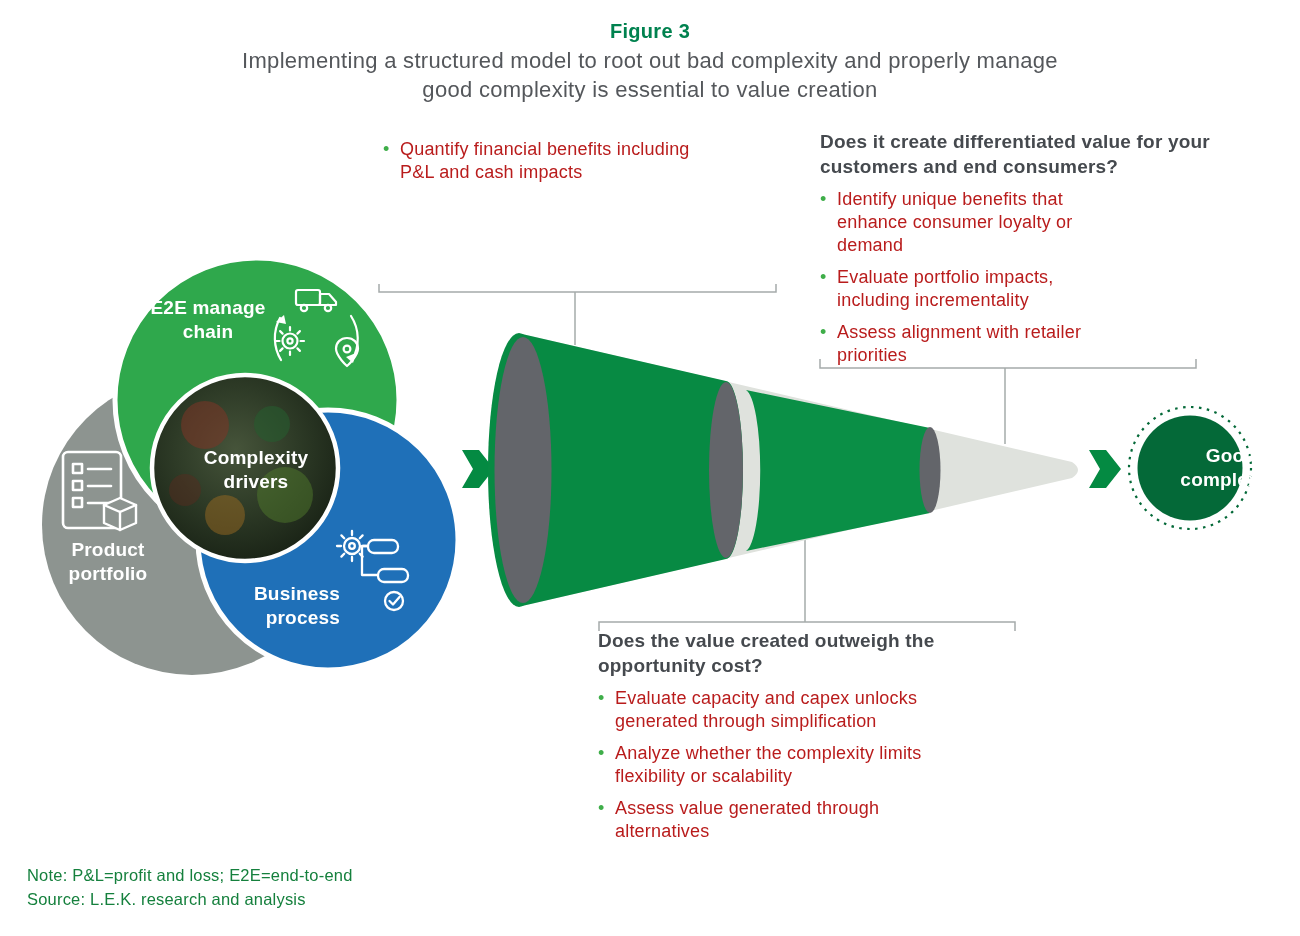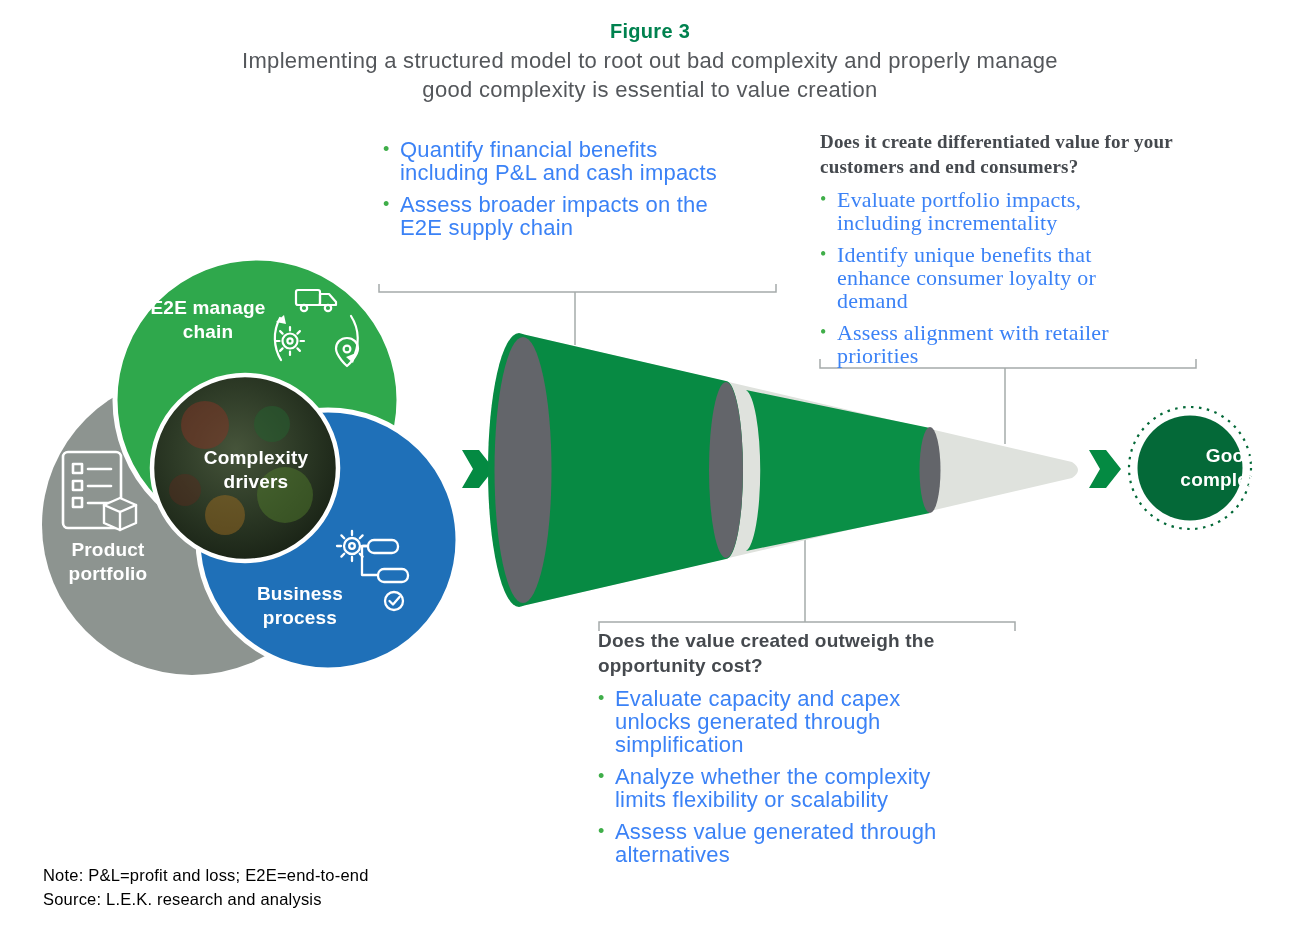"Quantify financial benefits including" .callout li { color: #3b82f6 -> #b91c1c; font-size: 22px -> 18px }
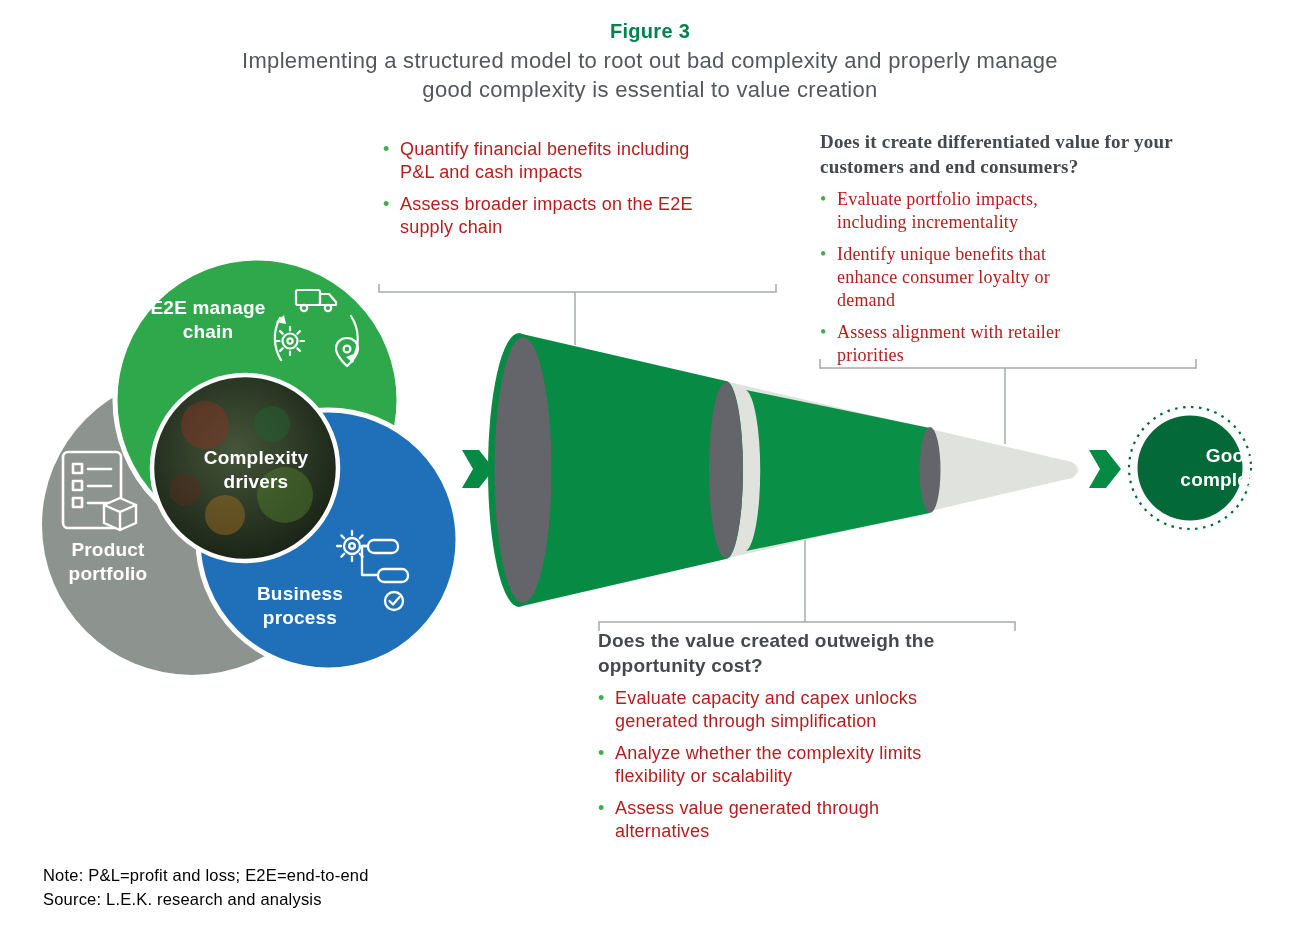"Does it create differentiated value" div.abs { font-family: Liberation Serif, serif -> none }
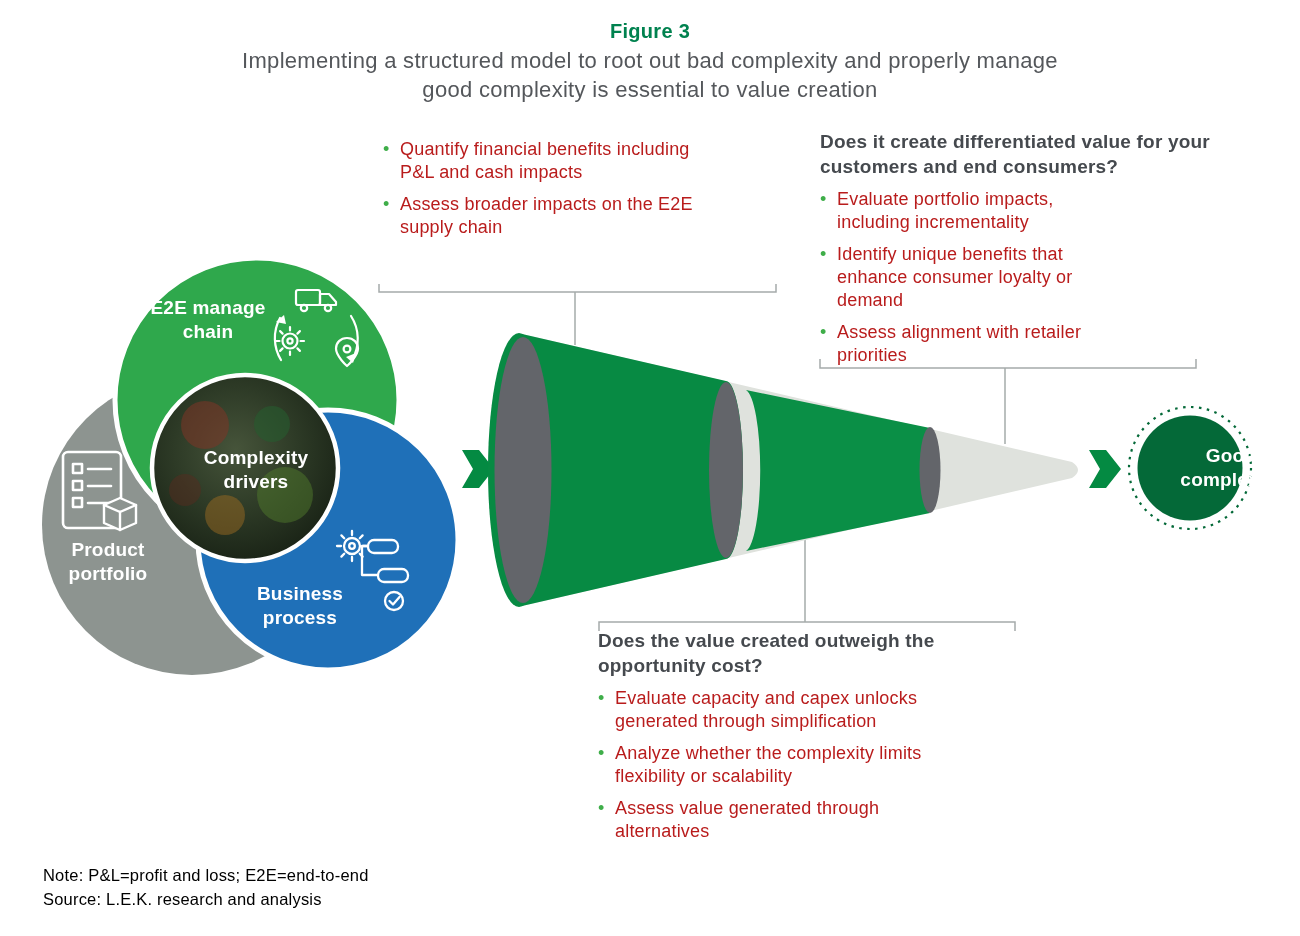"Assess broader impacts on the" li { html: <li>Assess broader impacts on the E2E supply chain</li> -> none }
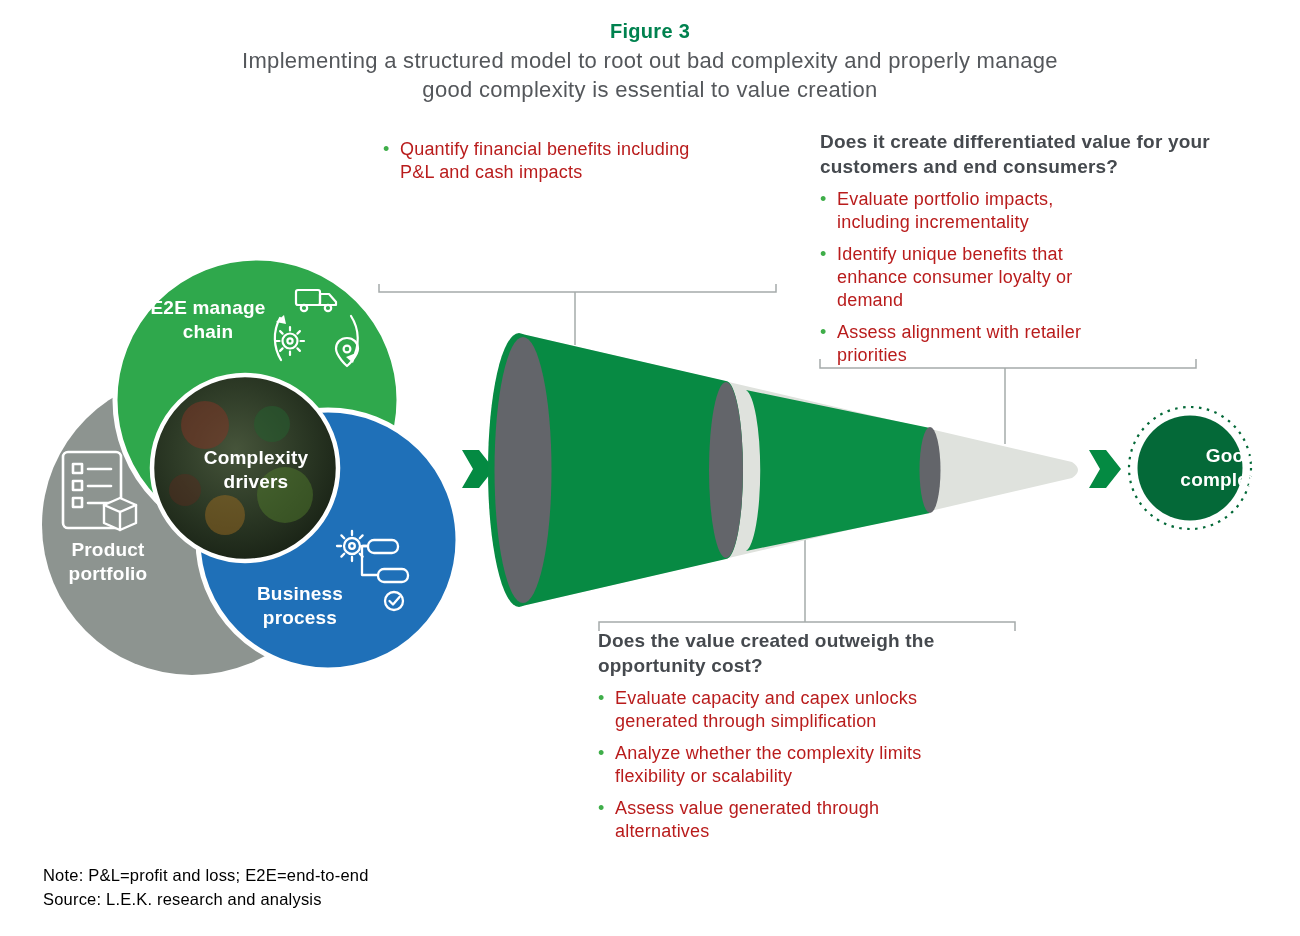"Evaluate portfolio impacts, including" li { order: before "Identify unique benefits that enhance" -> after "Identify unique benefits that enhance" }
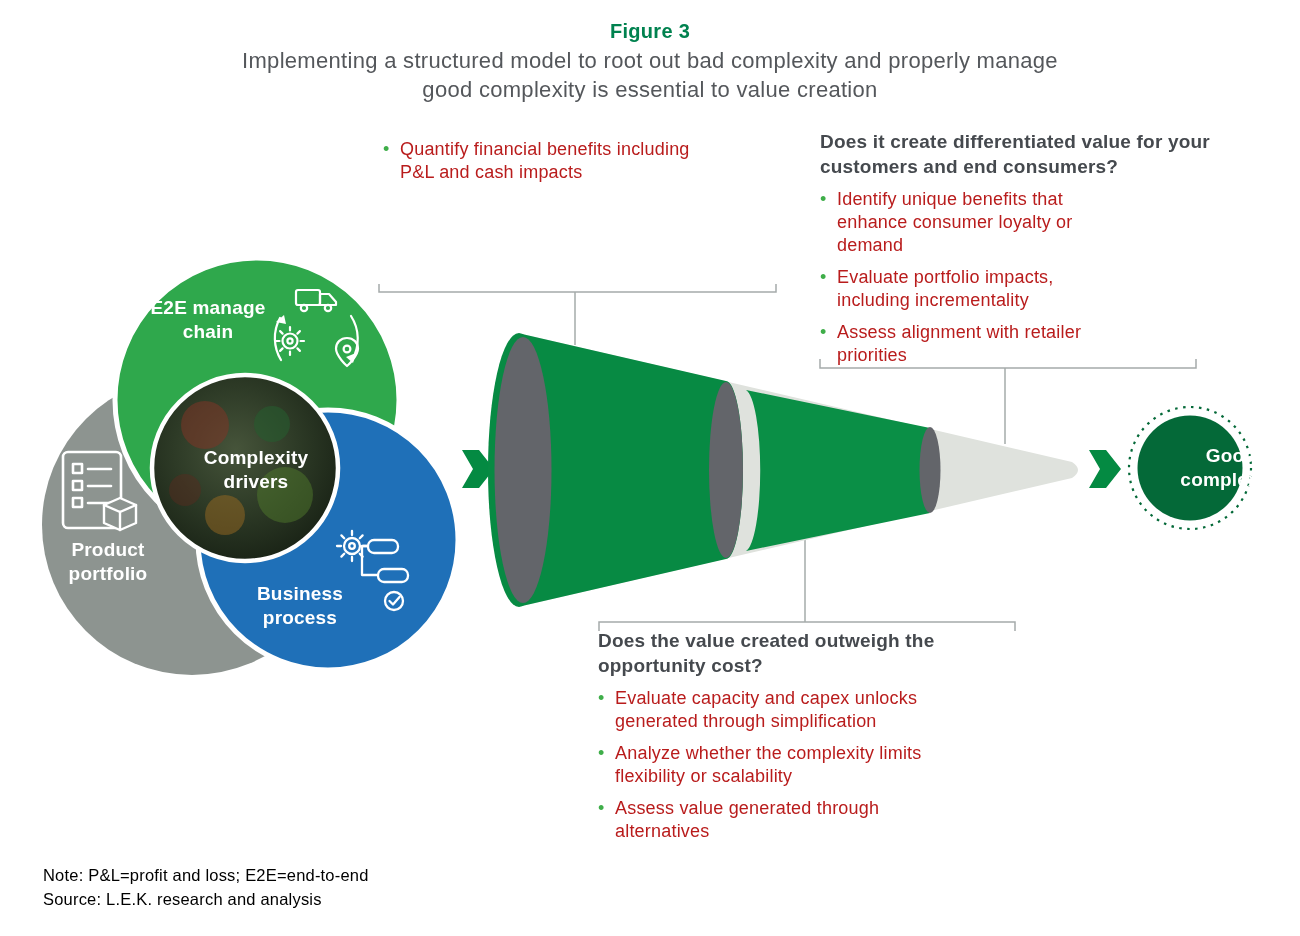"Business process" div.abs { left: 242px -> 224px; text-align: none -> right }
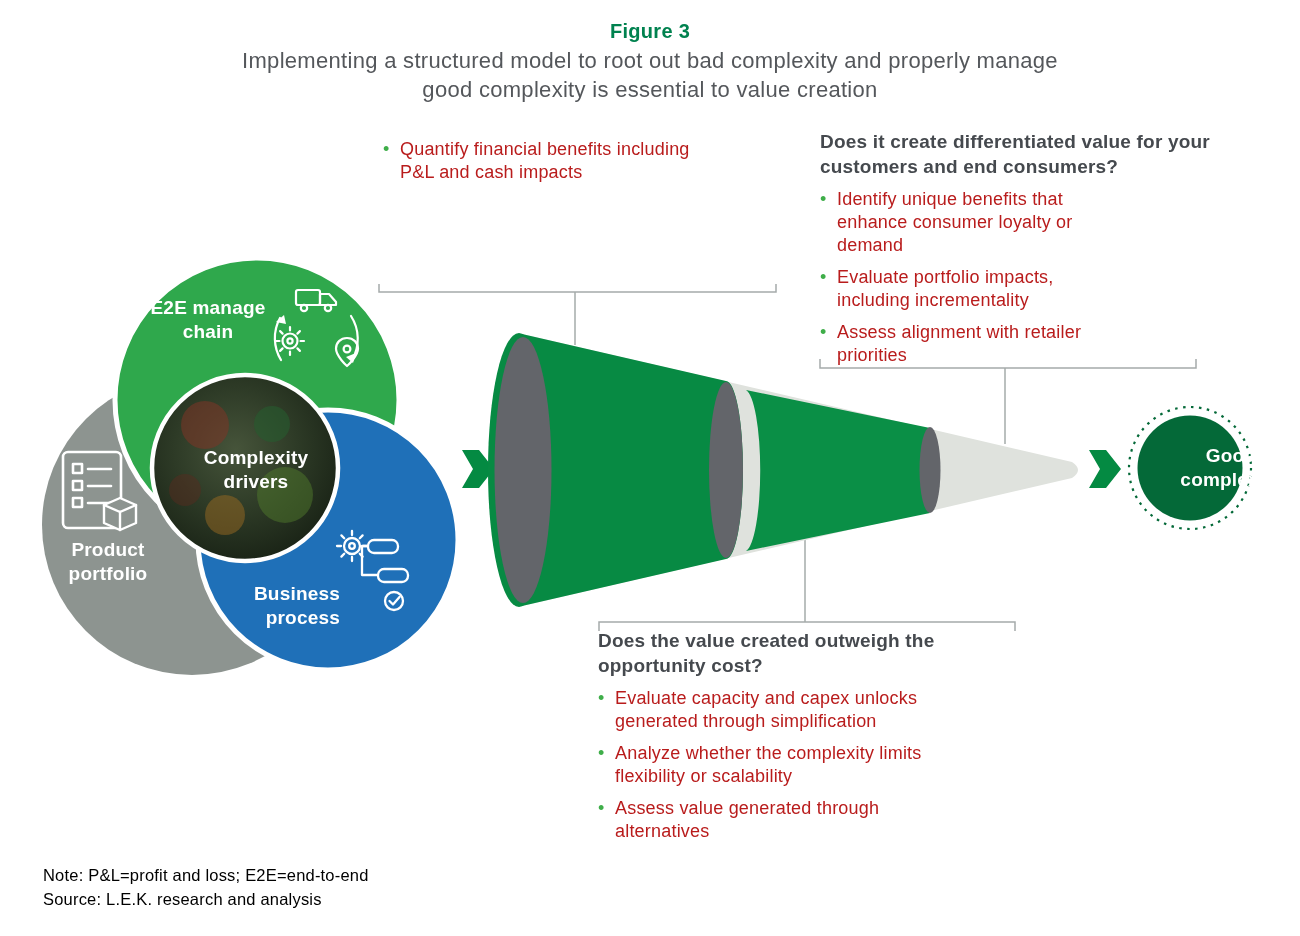"Note: P&L=profit and loss;" .footer-line { color: #000000 -> #15803d; left: 43px -> 27px }
